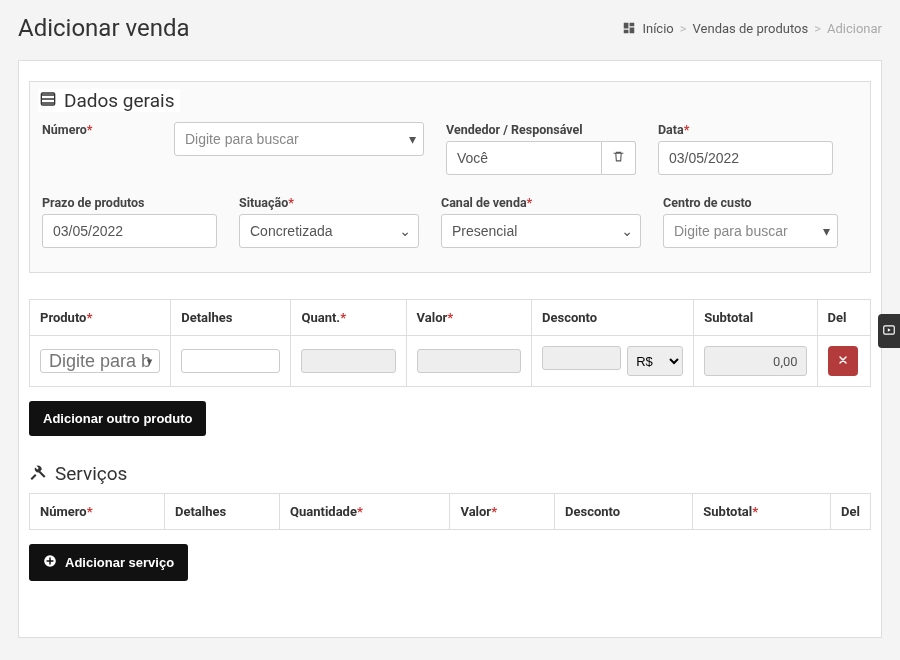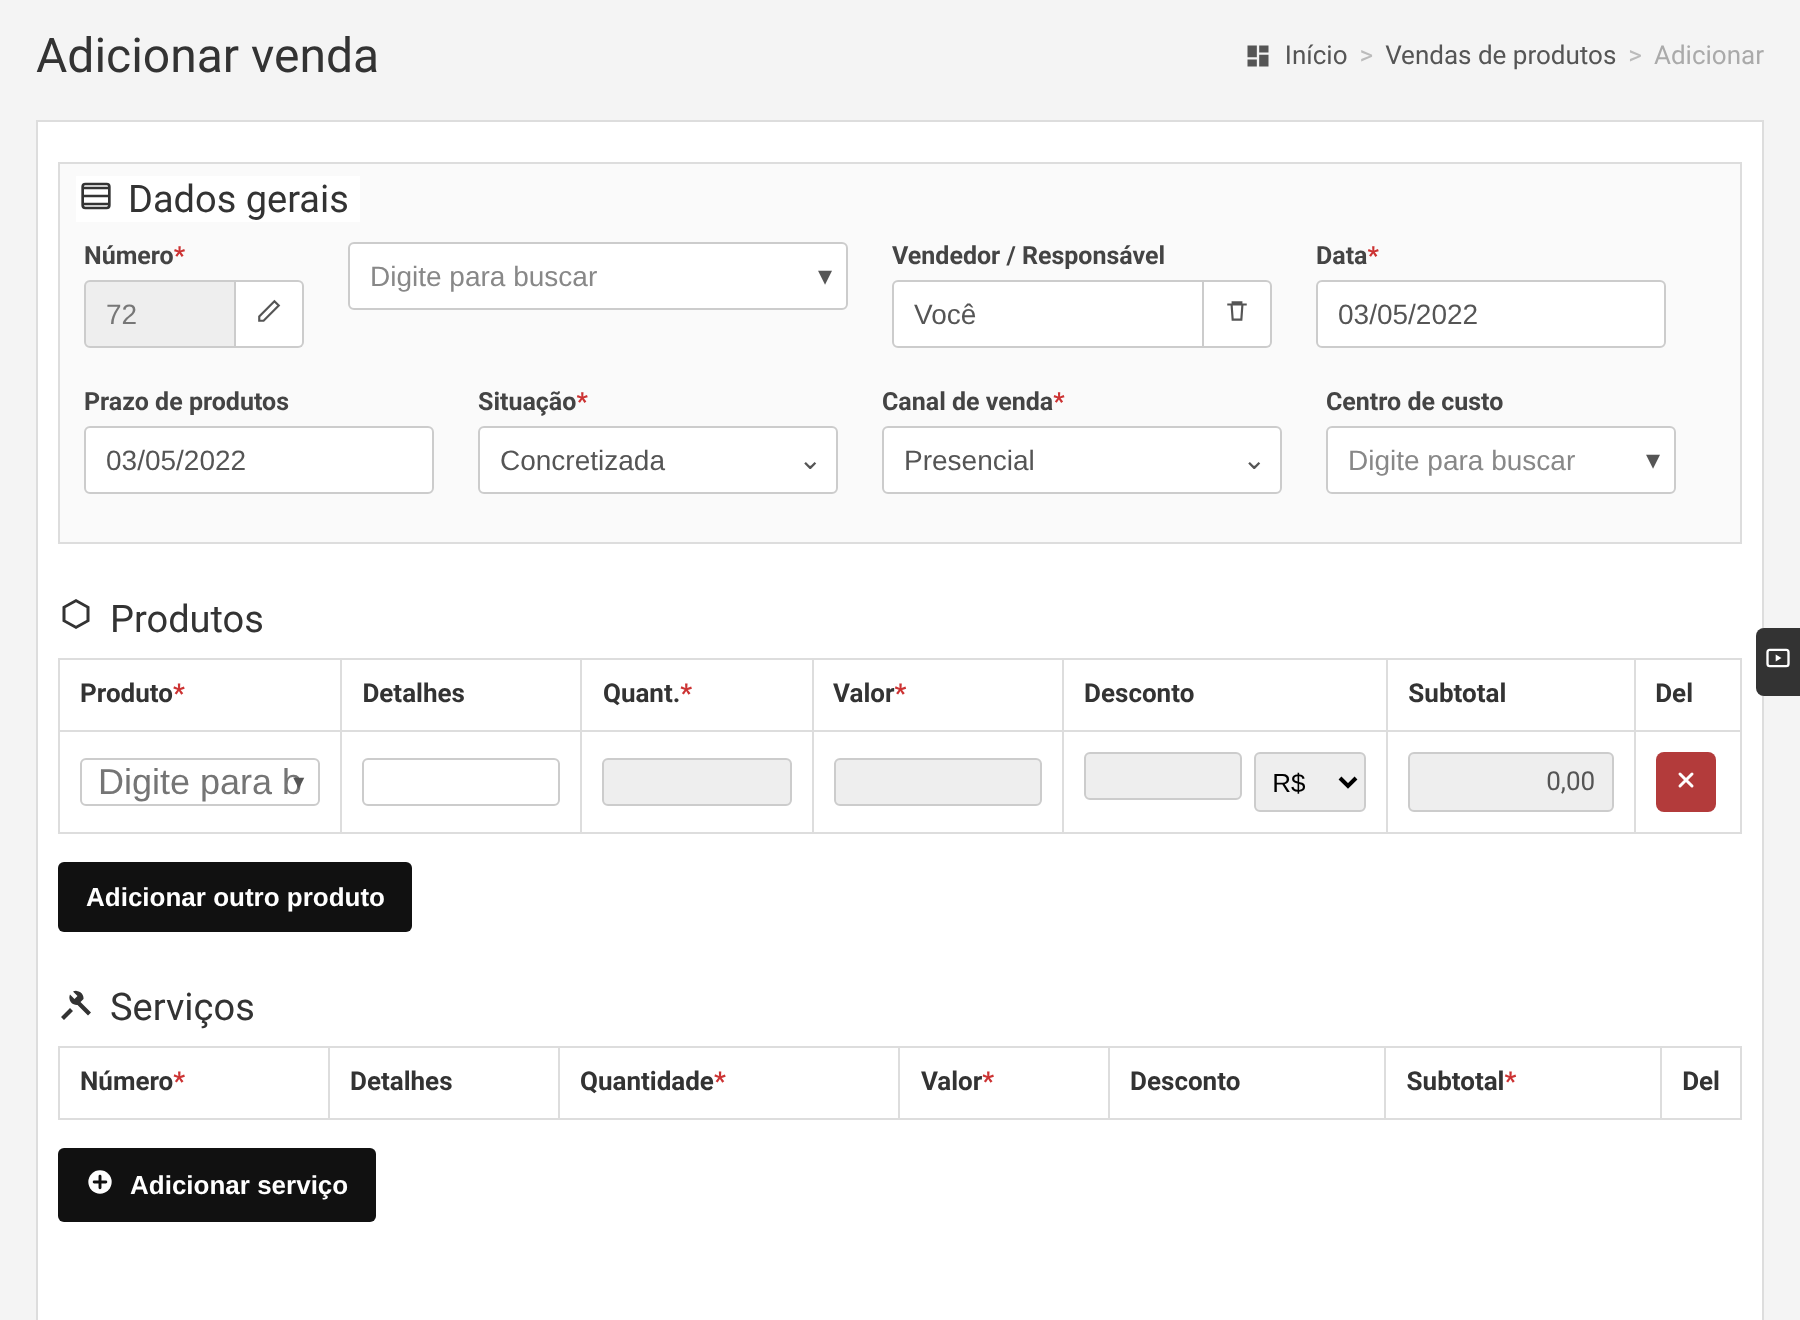"72" div.input-group { html: <div> <input> <button> <span> <svg> <path></path> </svg> </span> </button> </div> -> none }
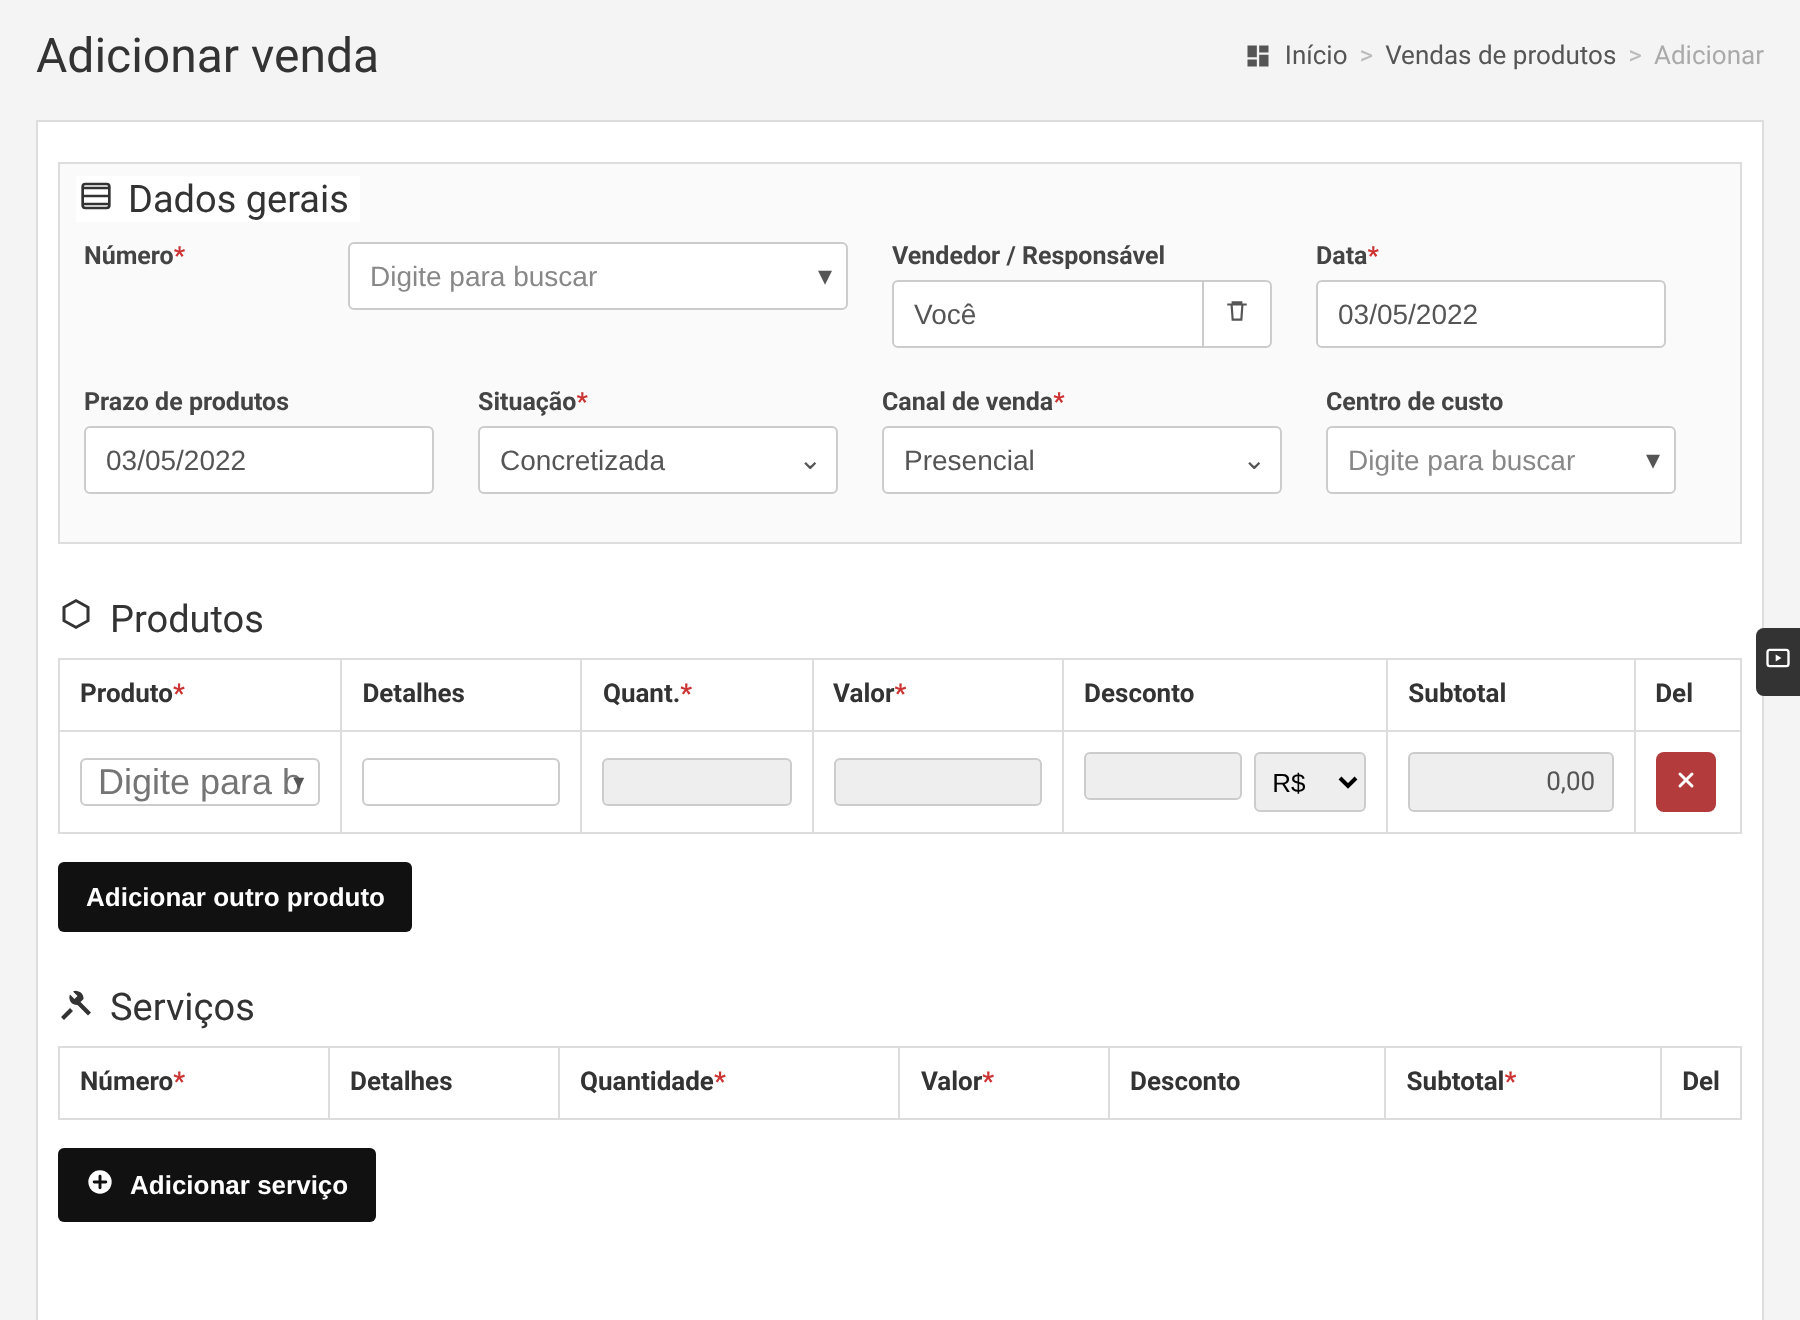"Produtos" h2.section-title { html: <h2> <span> <svg> <path></path> </svg> </span> <span>Produtos</span> </h2> -> none }
